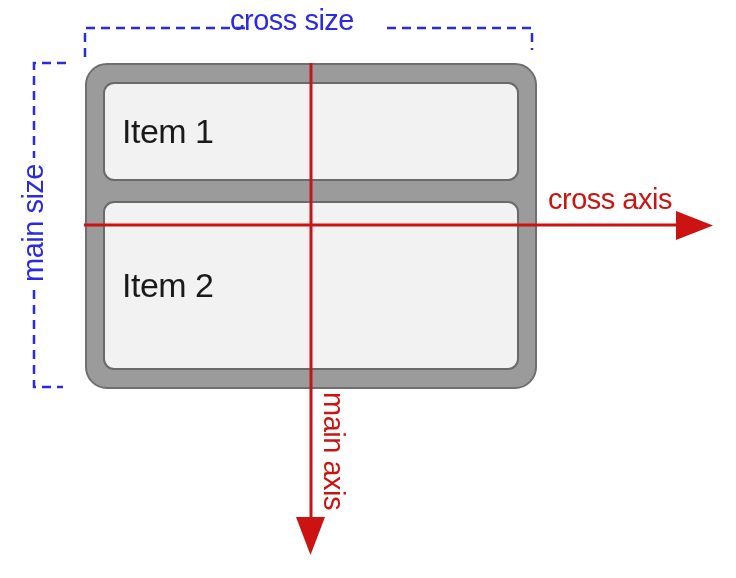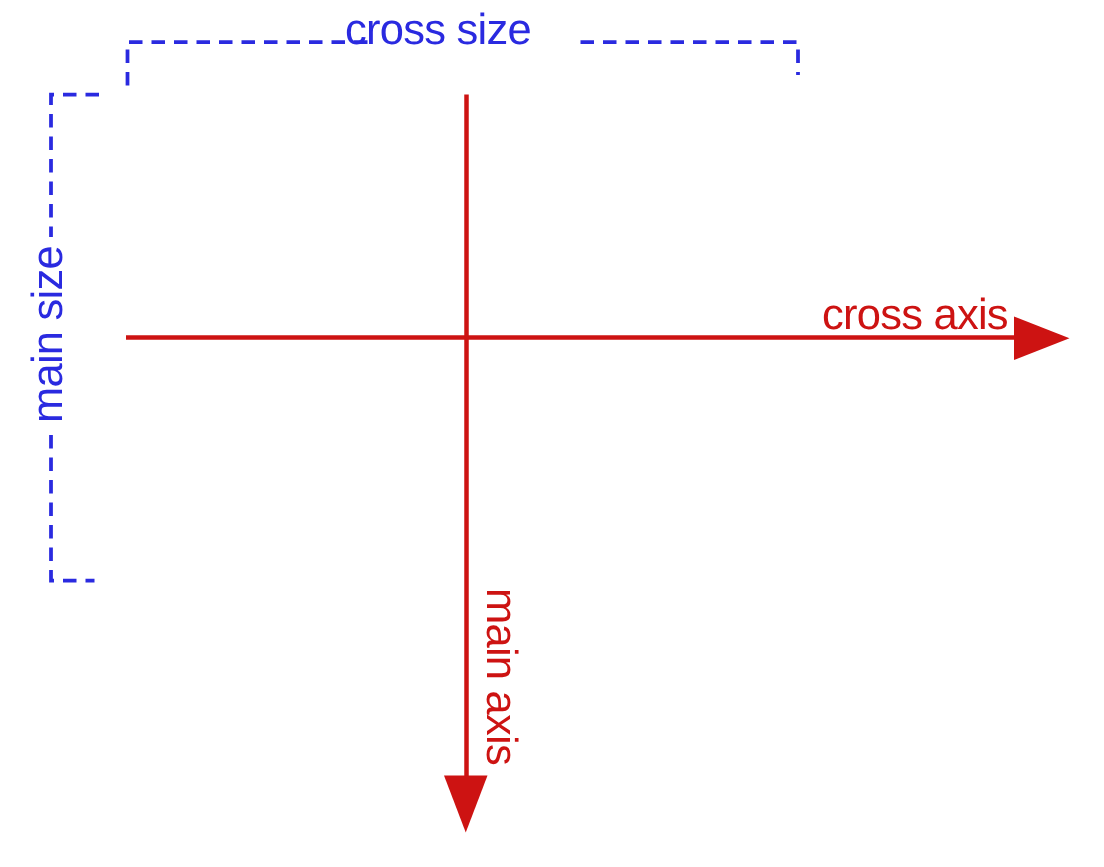"Item 1" div.flex-container { html: none -> <div> <div> <span>Item 1</span> </div> <div> <span>Item 2</span> </div> </div> }
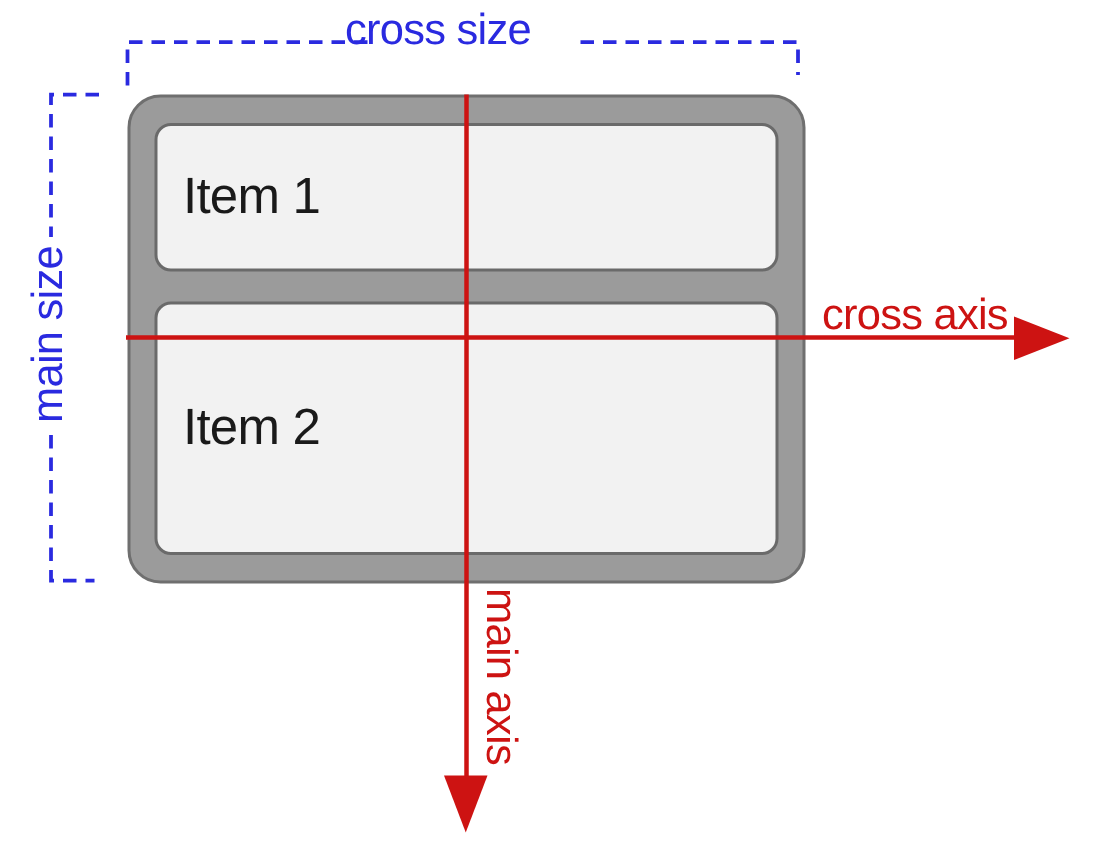"cross axis" .cross-axis-label { top: 196px -> 185px }
